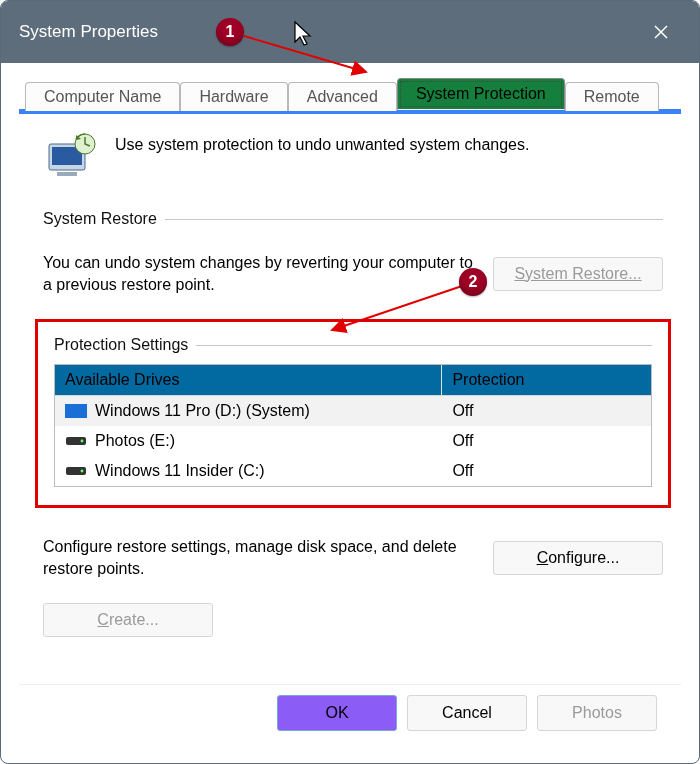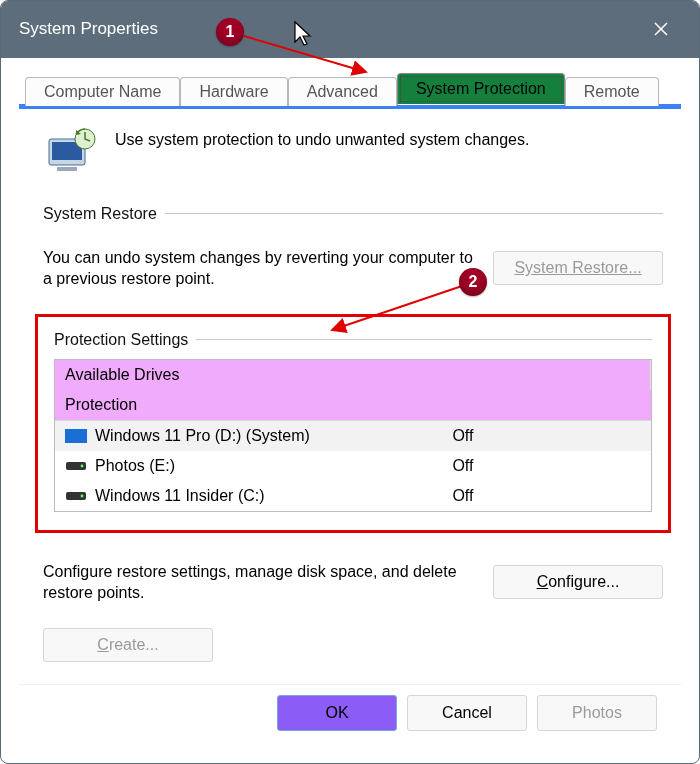"Available Drives" .drives-header { background: #f0abfc -> #0369a1; flex-direction: column -> none }
